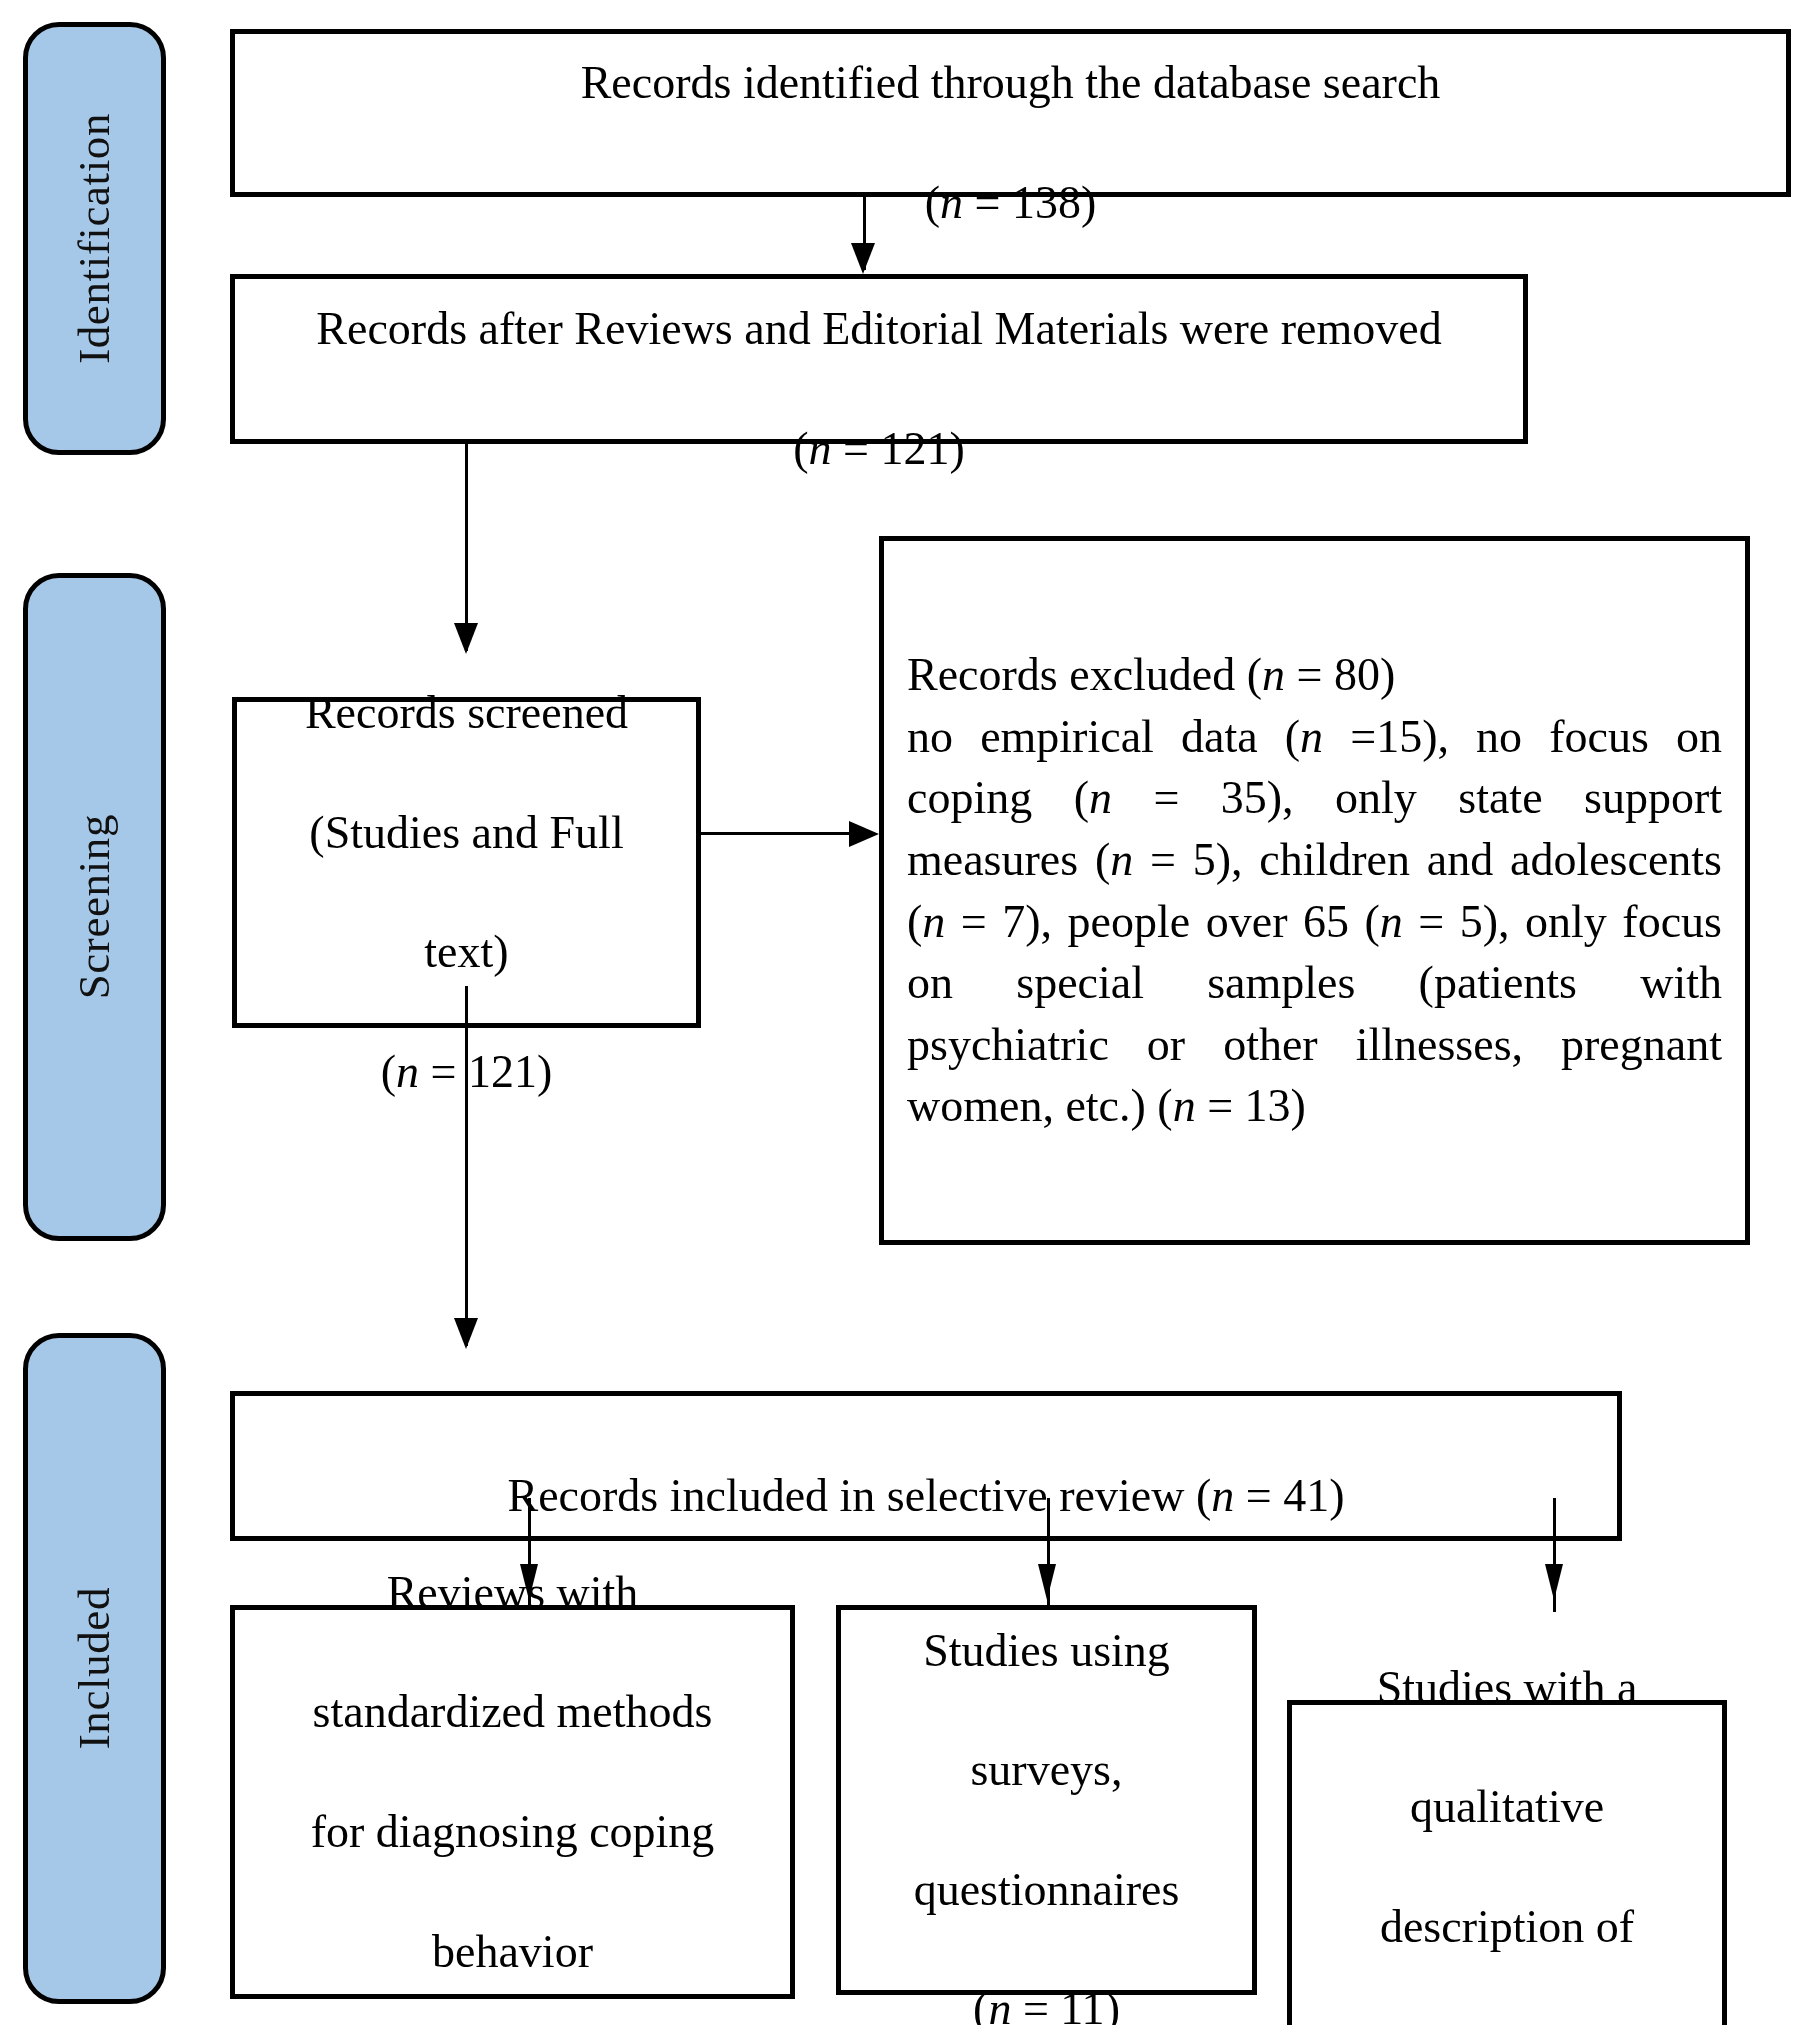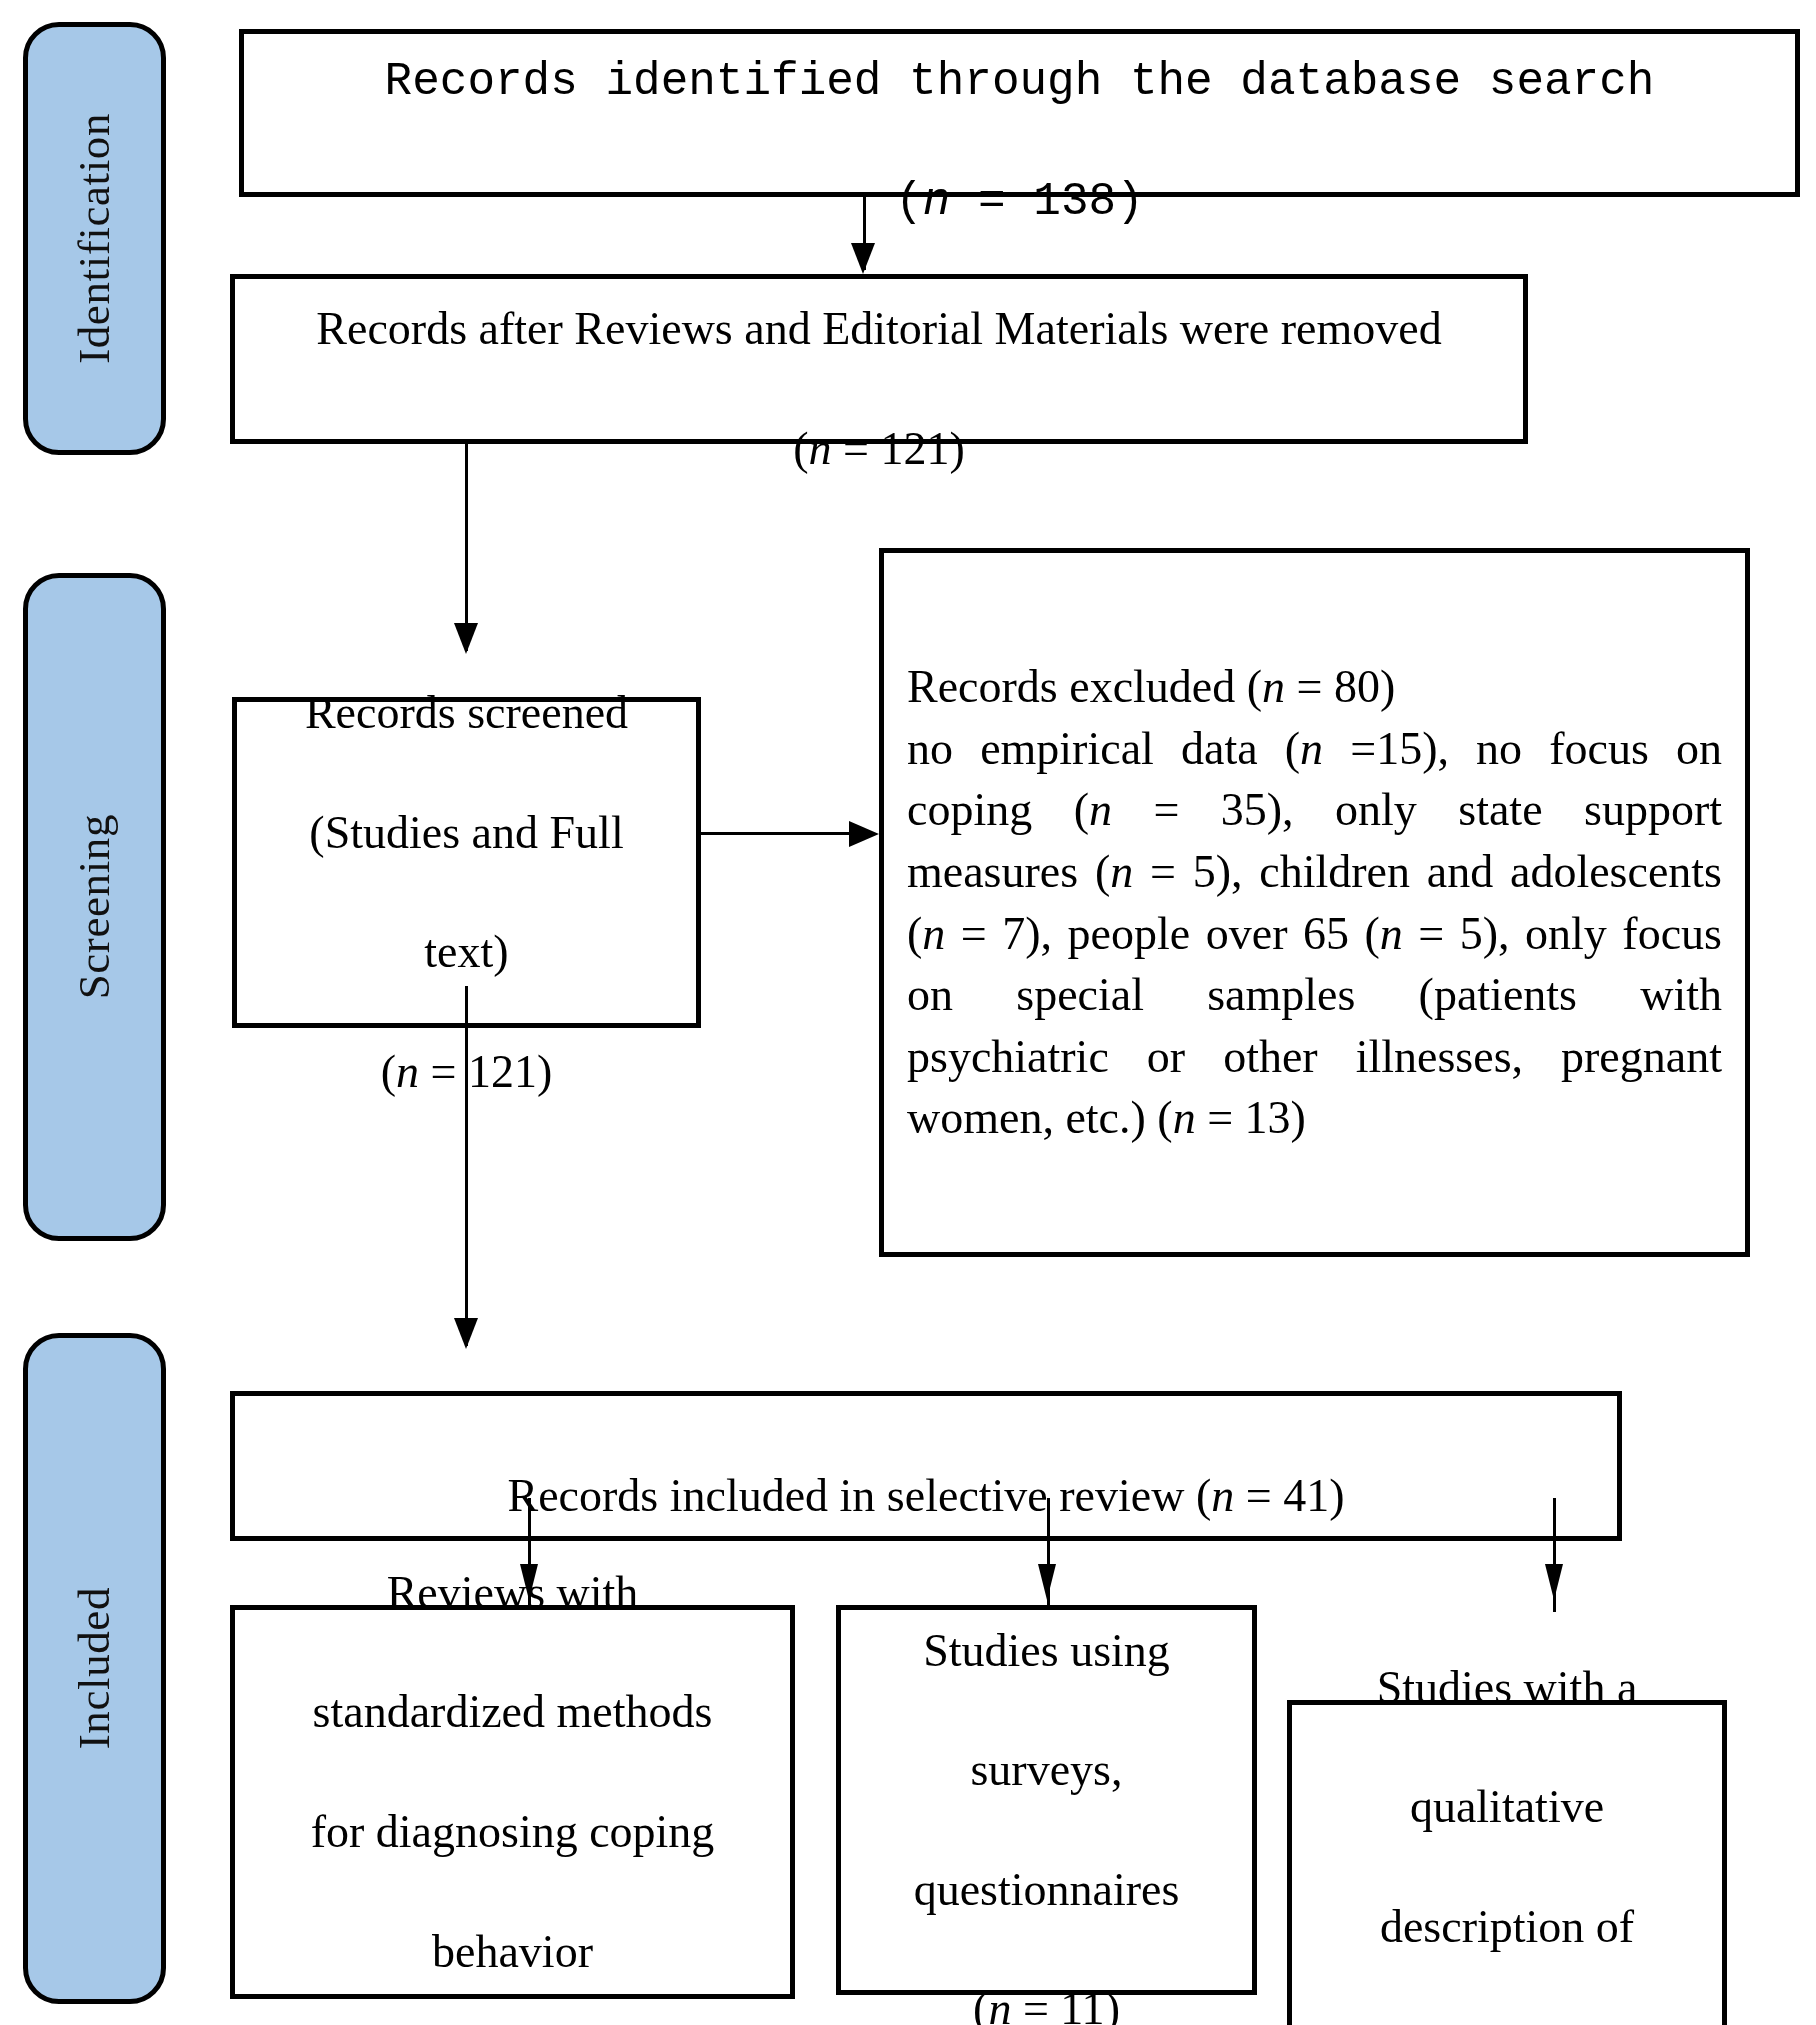"Records identified through the database" div.flow-box { font-family: Liberation Mono, monospace -> none; left: 239px -> 230px }
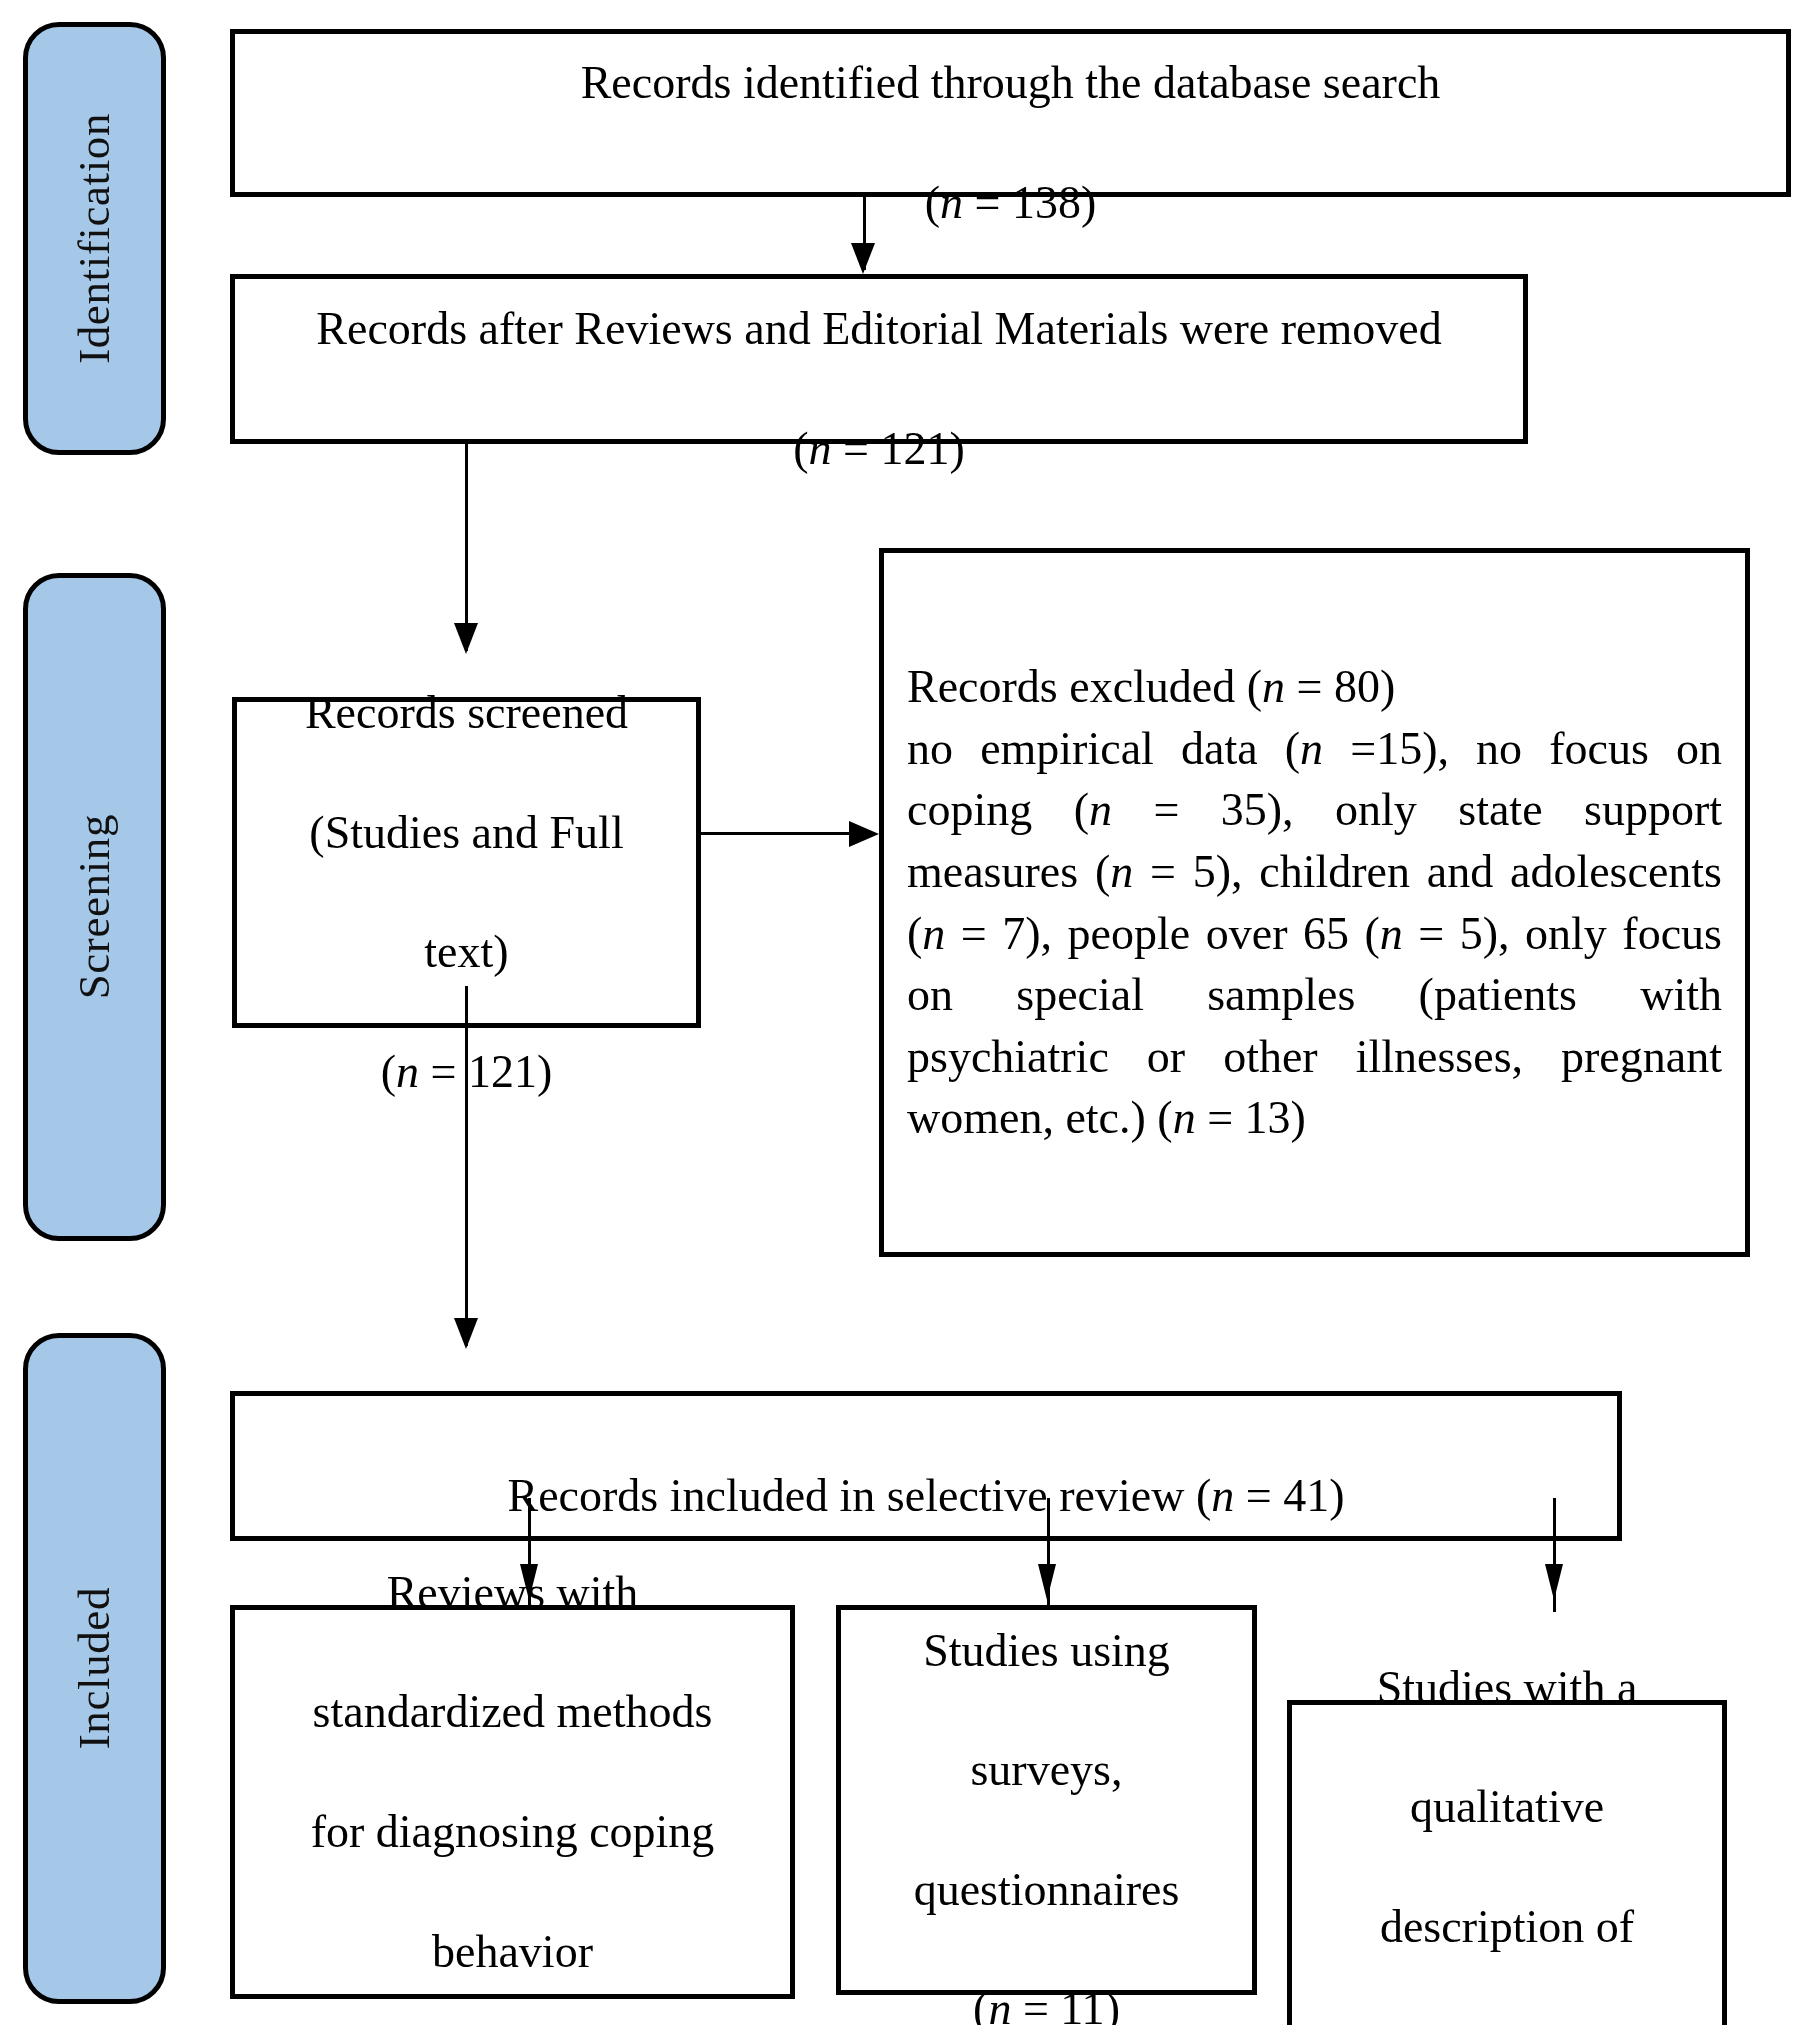"Records excluded (n = 80)" div.flow-box { top: 548px -> 536px }
